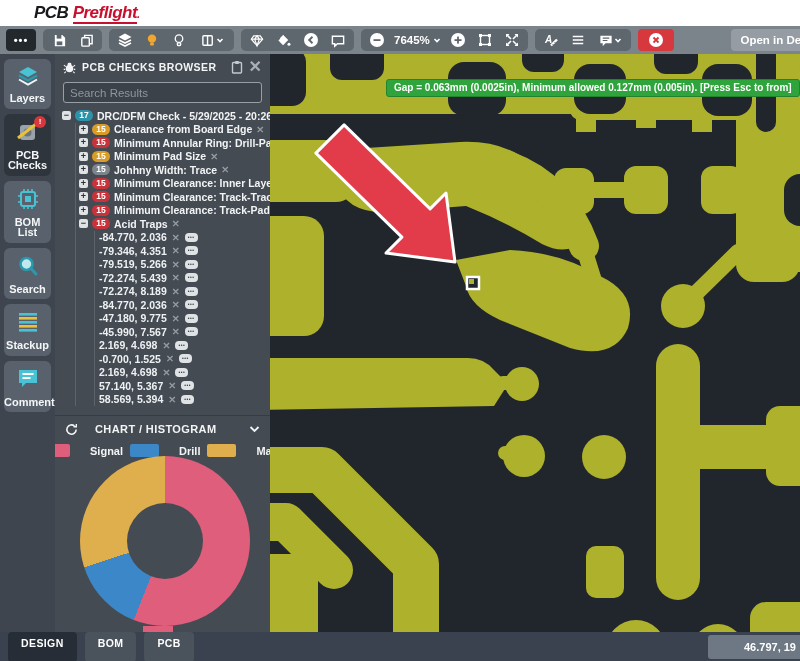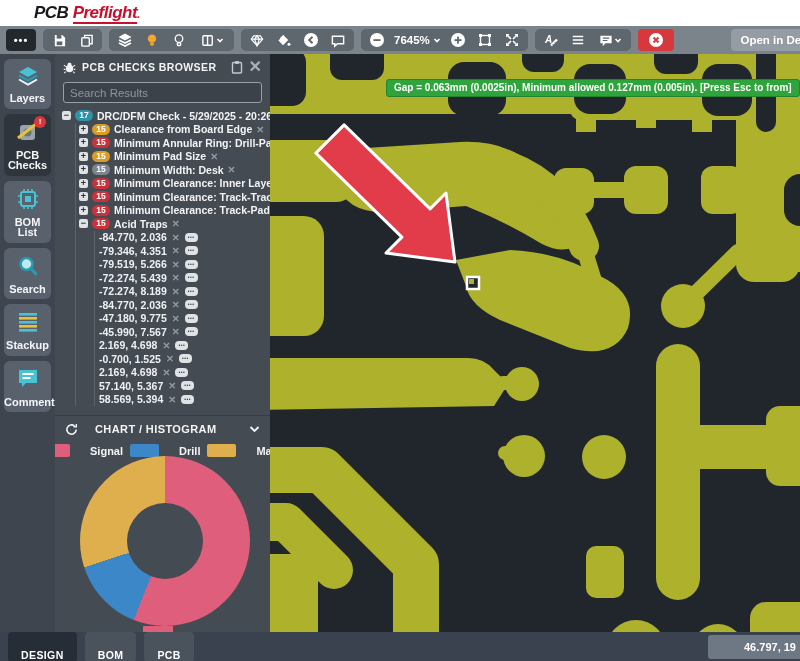"Minimum Width: Desk" span.tlabel { text: Minimum Width: Desk -> Johhny Width: Trace }
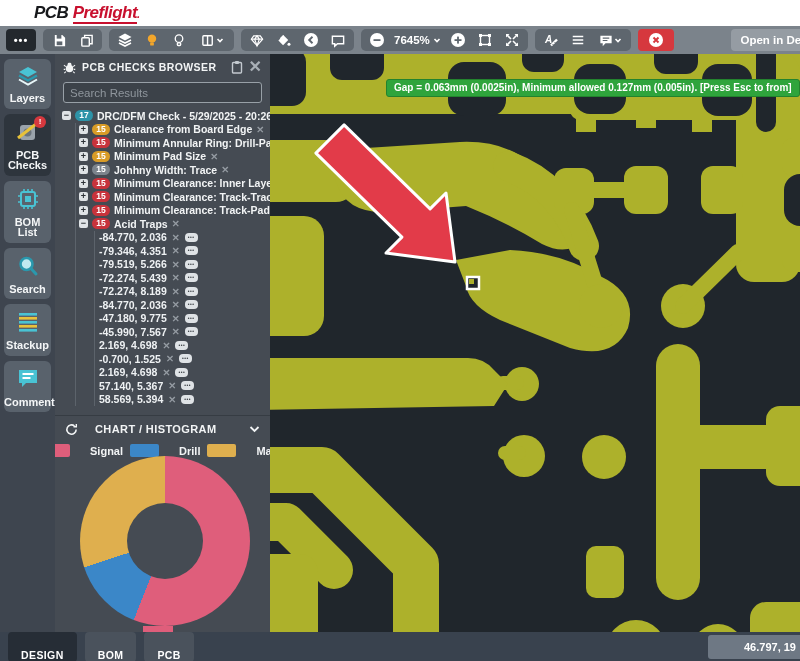"DESIGN" .stab { padding: 12px 13px -> 0 13px }
